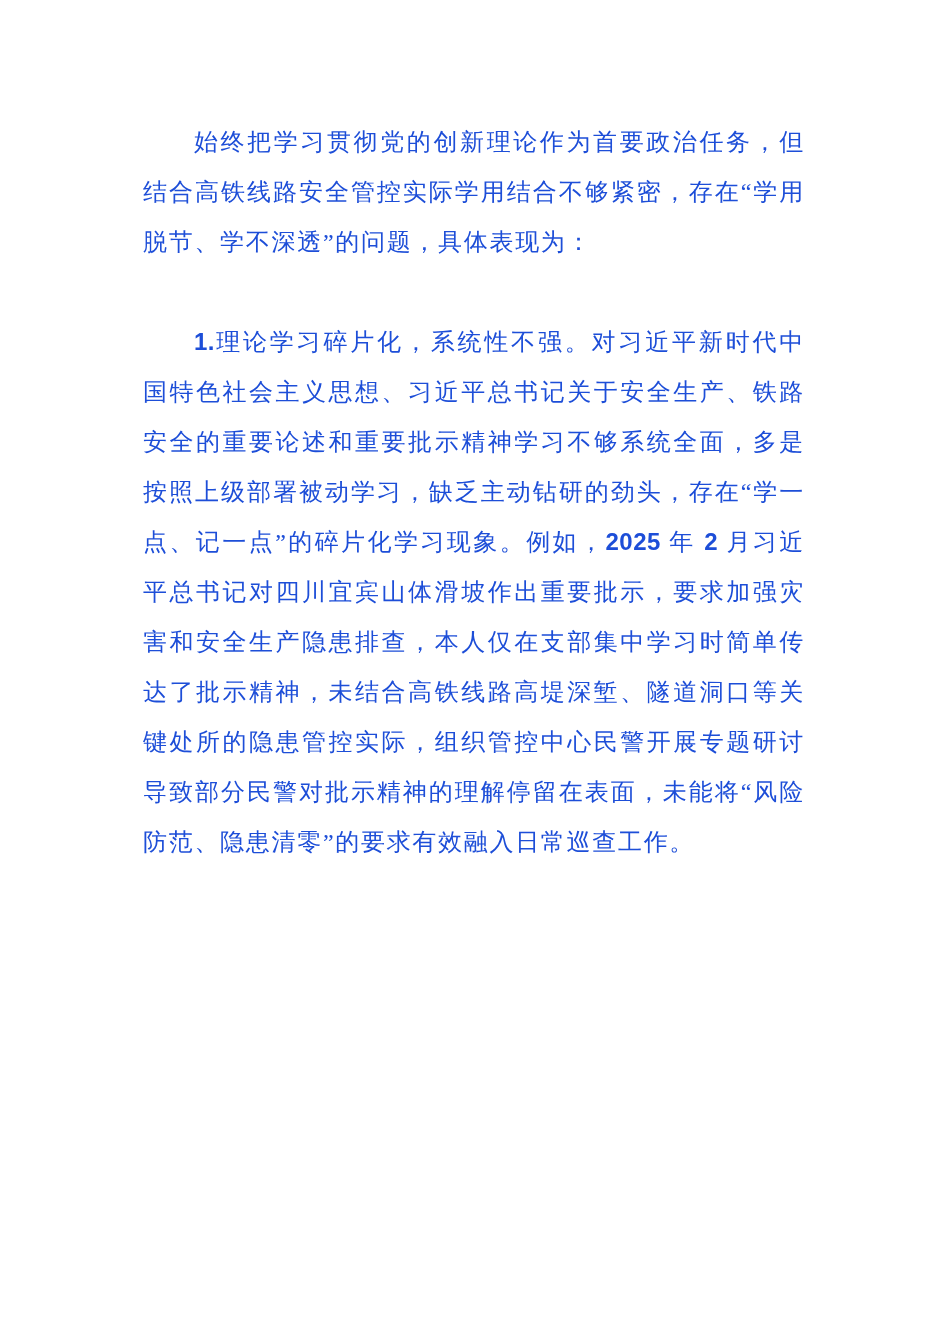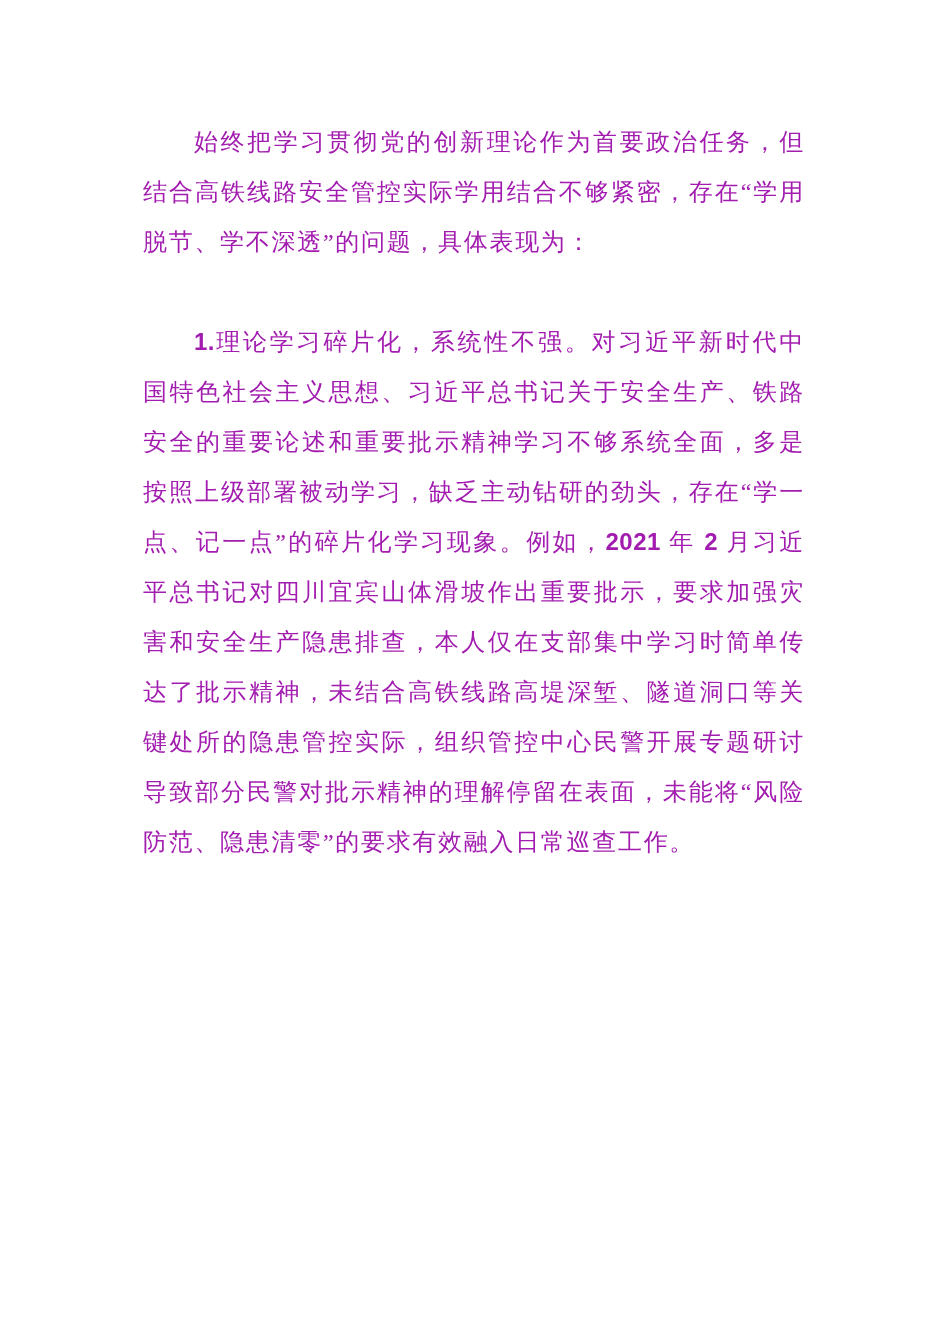"始终把学习贯彻党的创新理论作为首要政治任务，但结合高铁线路安全管控实际学用结合不" .doc-body { color: #a21caf -> #1d4ed8 }
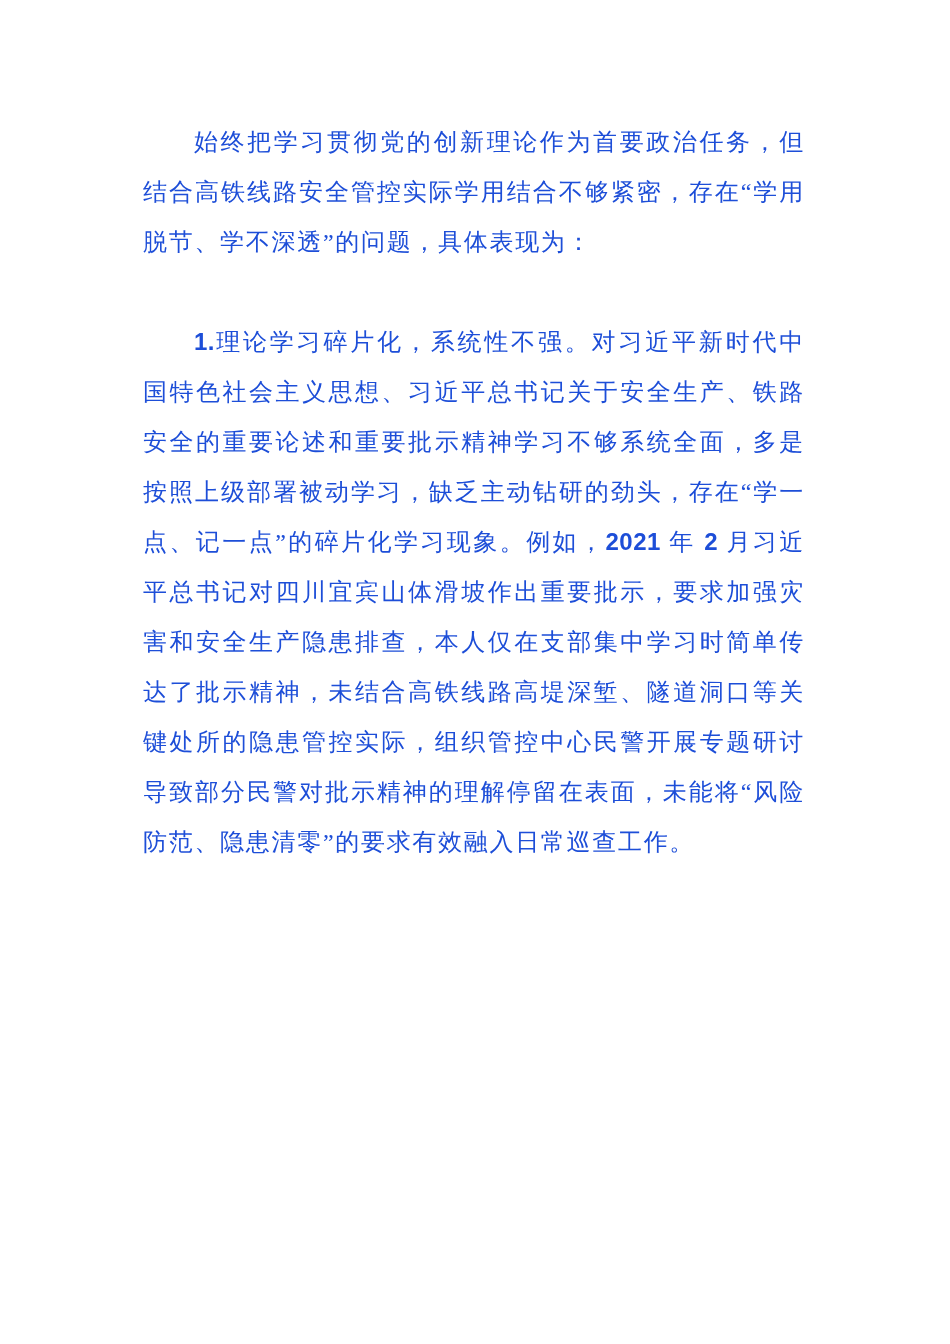"2021" span.num { text: 2021 -> 2025 }
